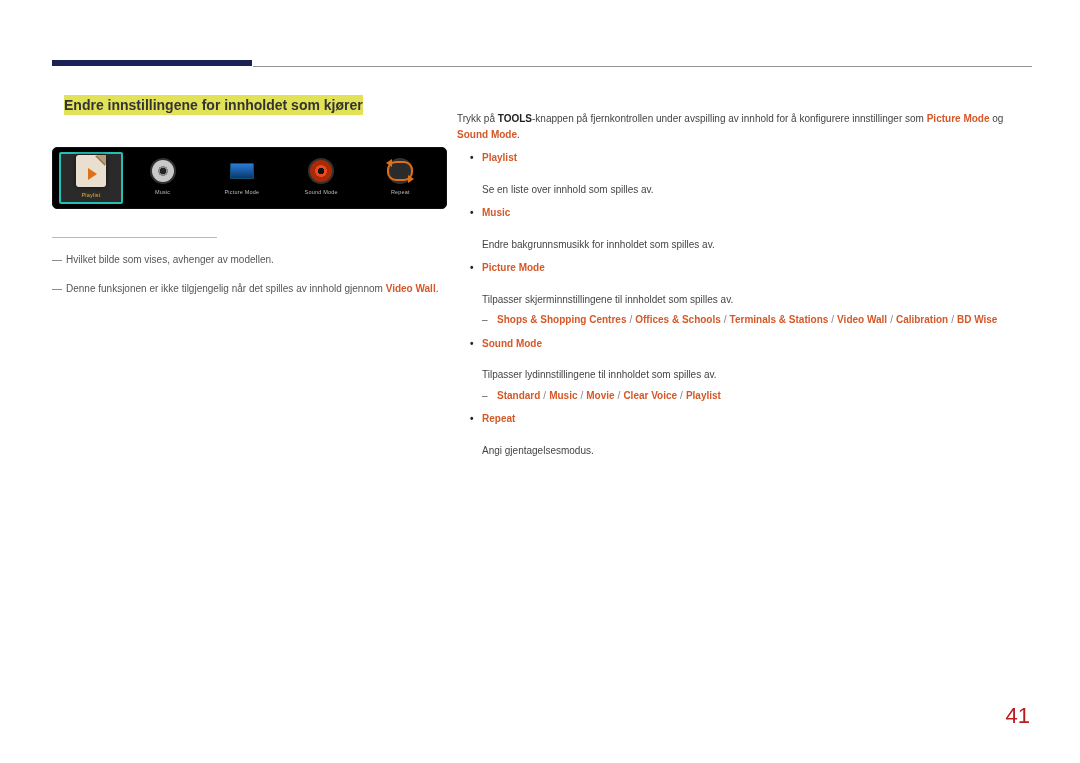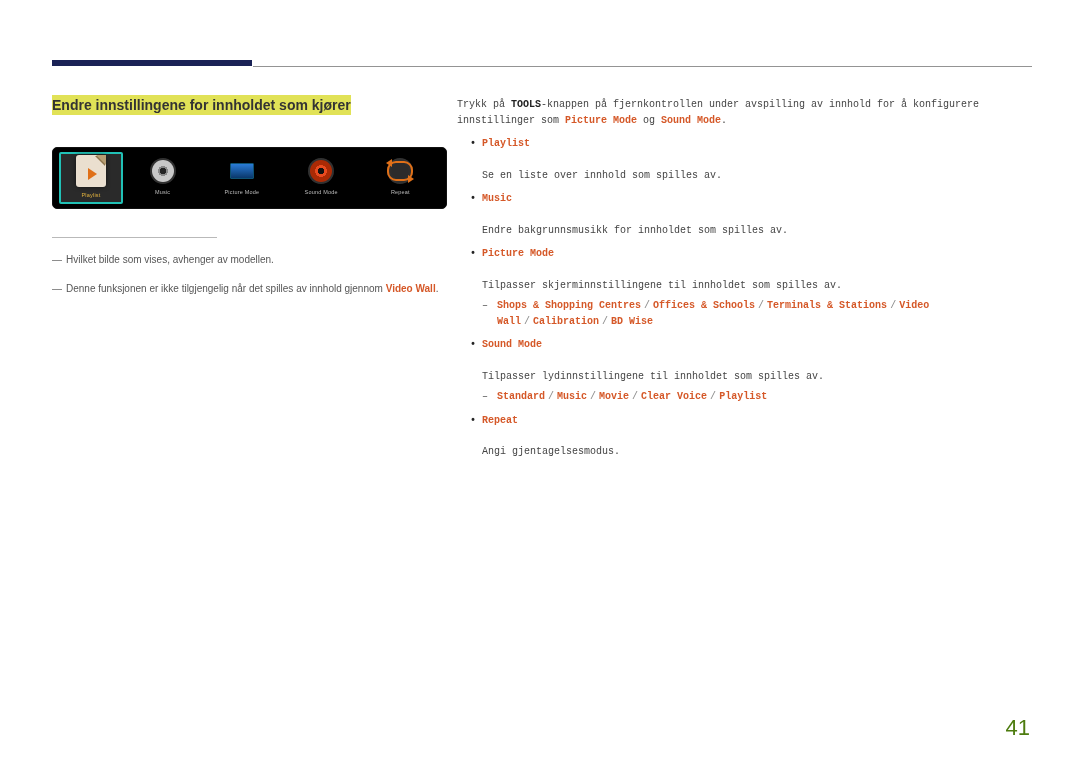"Endre innstillingene for innholdet som" h2.section-title { margin: 0 -> 12px }
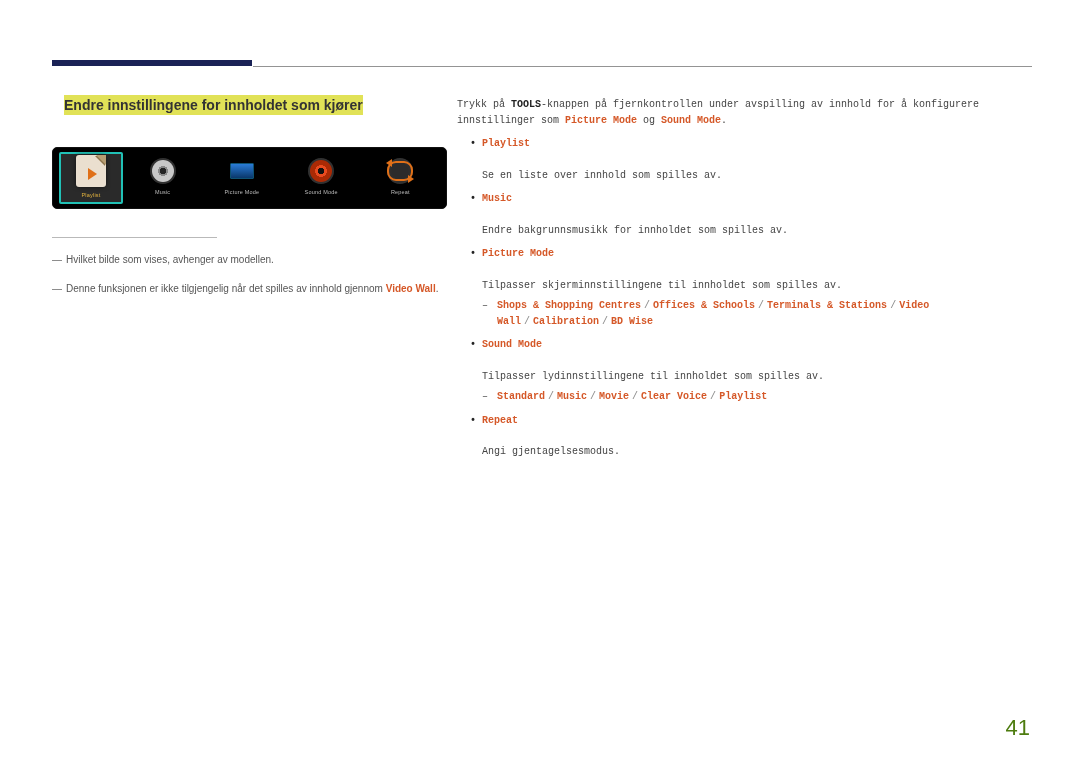"Trykk på TOOLS-knappen på" .right-col { font-family: Liberation Mono, monospace -> none; top: 2px -> 16px }
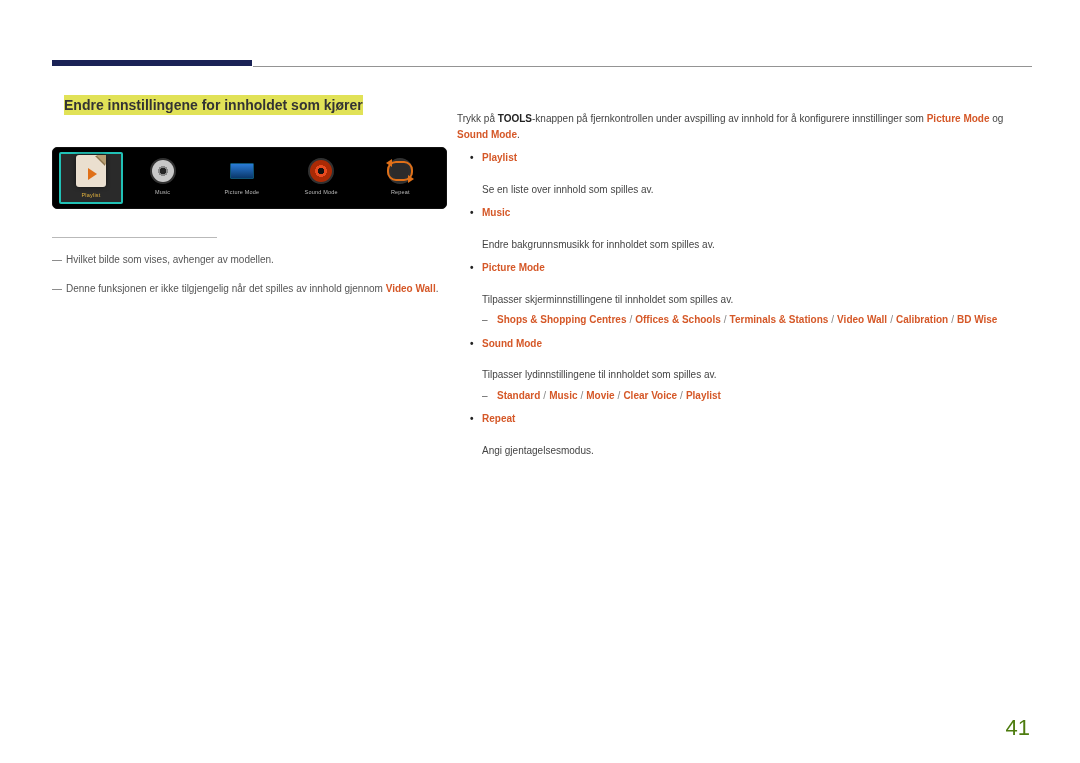"41" .page-num { bottom: 18px -> 30px; color: #4d7c0f -> #b91c1c }
